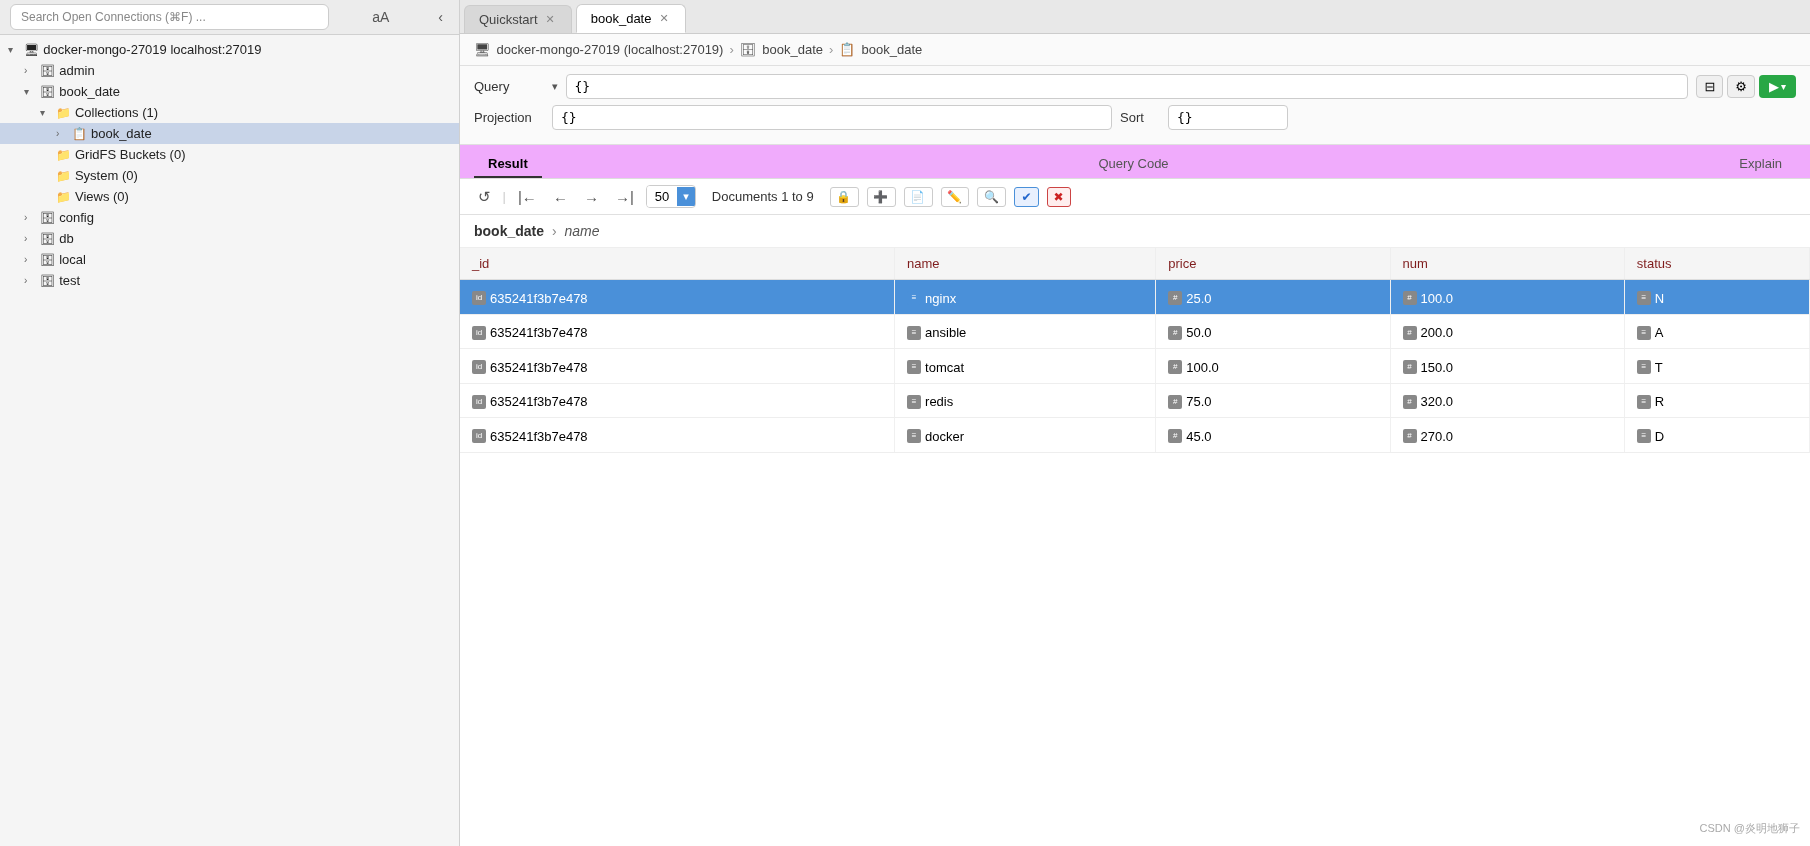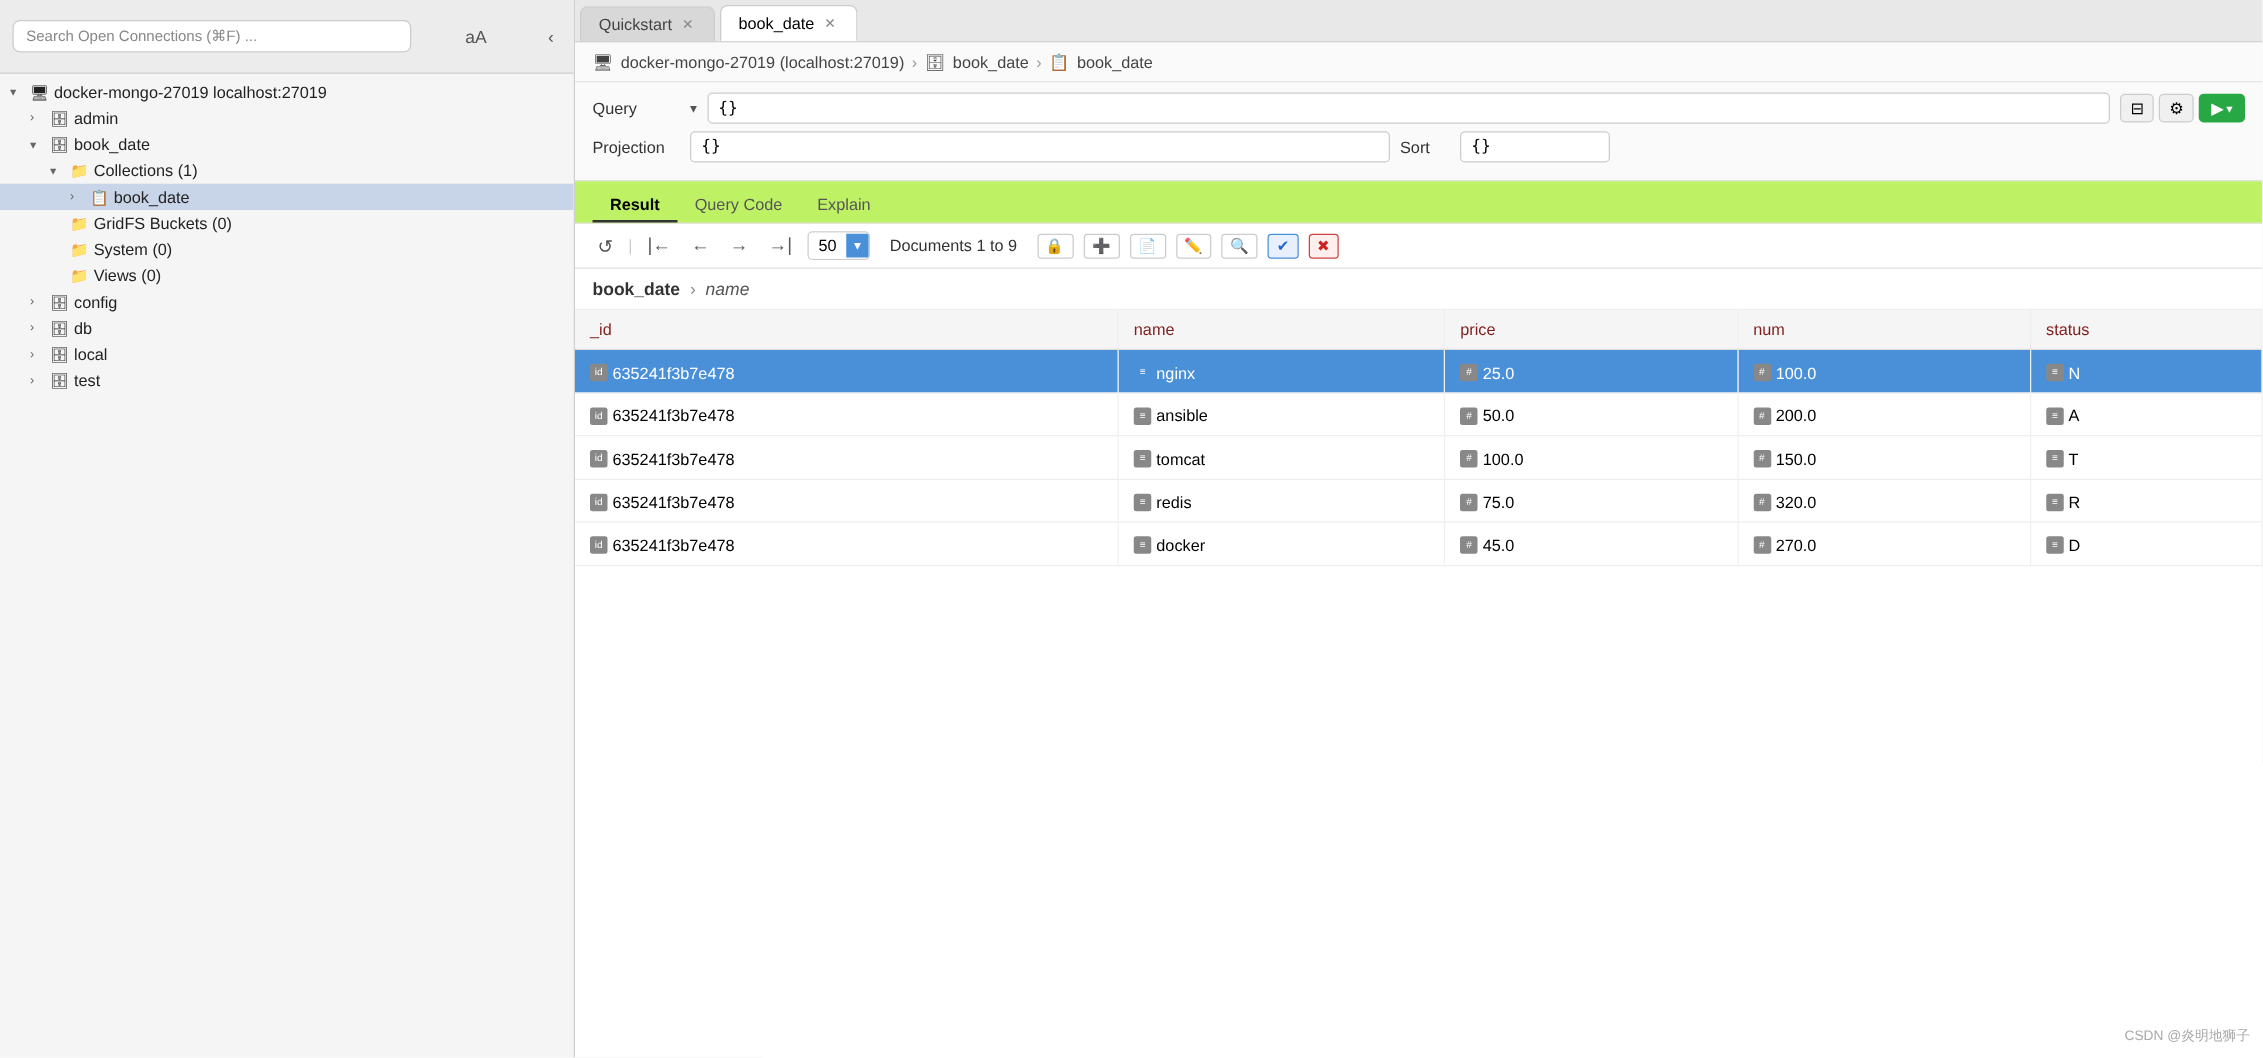"Search Open Connections (⌘F) ..." .sidebar-header { padding: 16px 10px -> 4px 10px }
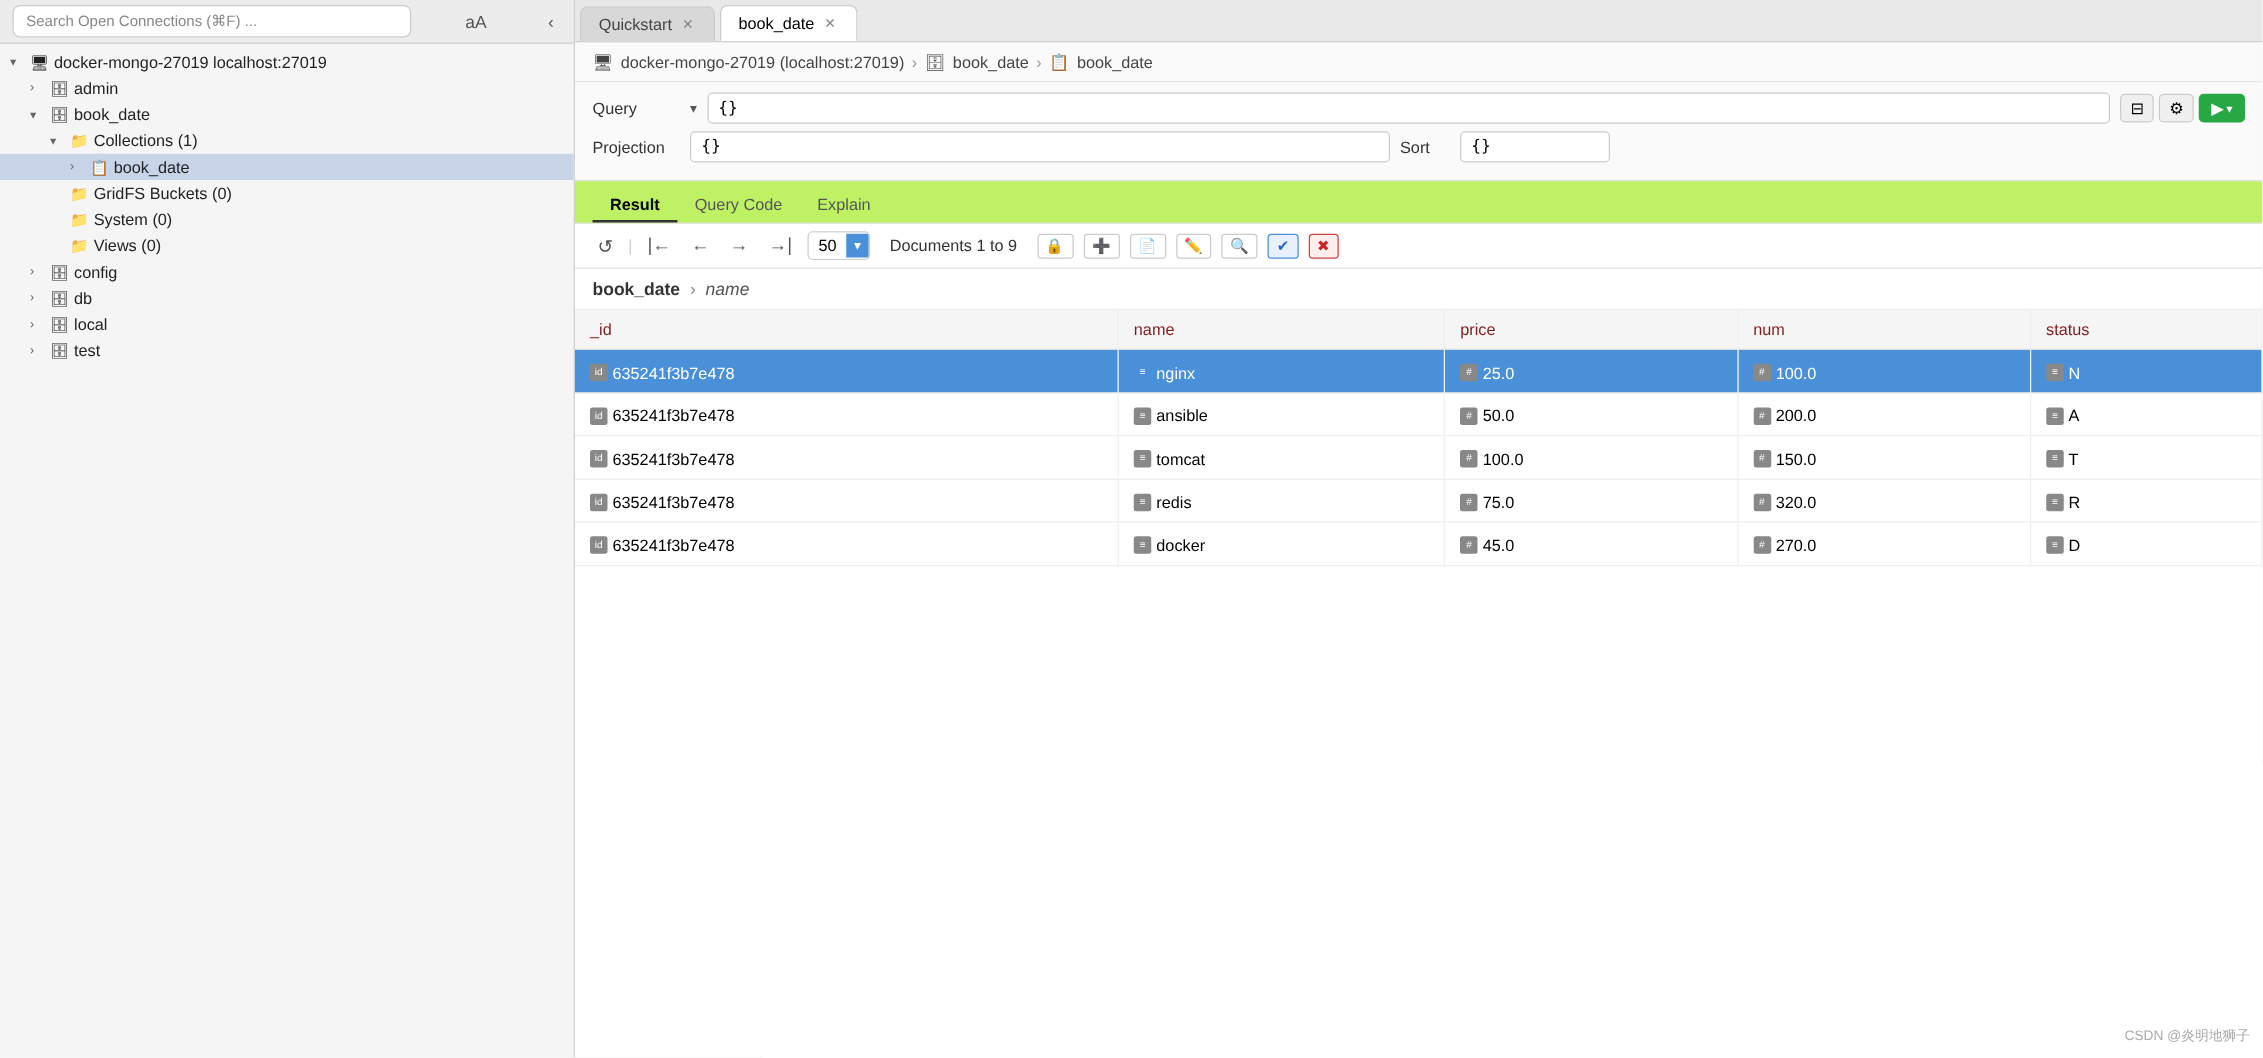"Result" .result-tabs { background: #bef264 -> #f0abfc; justify-content: none -> space-between }
